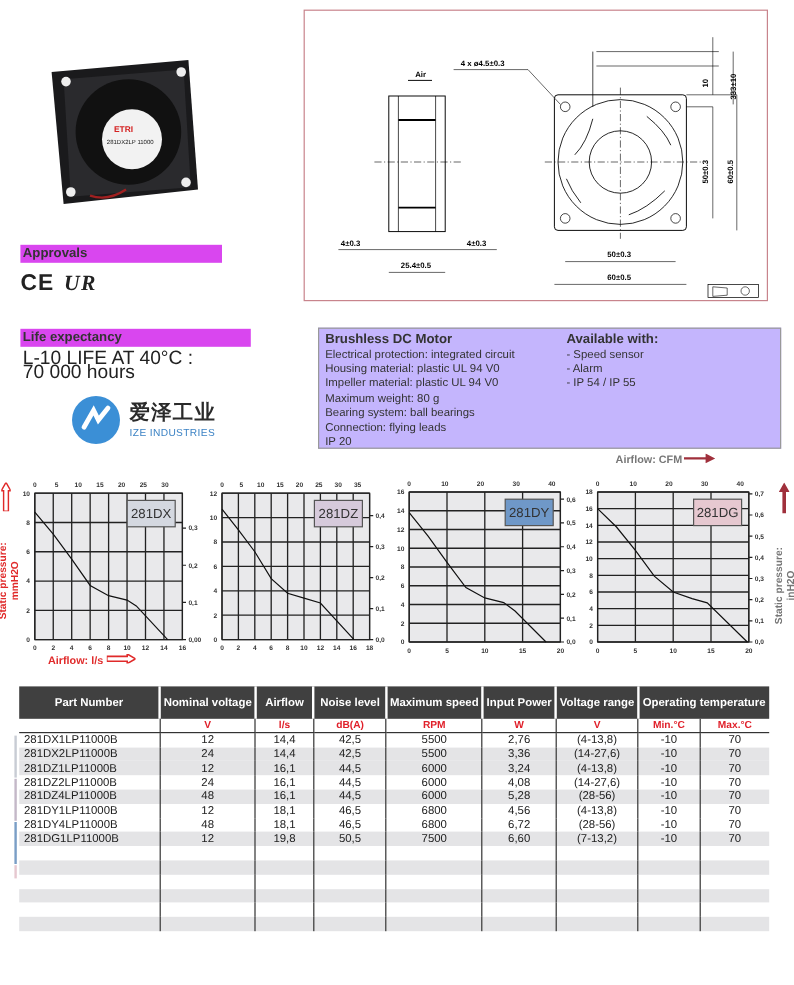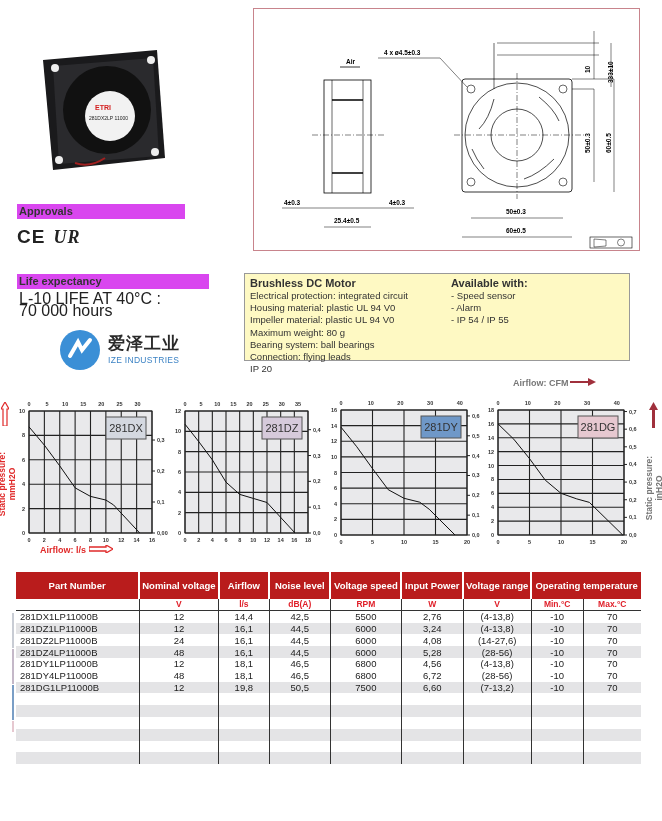"Brushless DC Motor" .spec-box { background: #fef9c3 -> #c4b5fd; height: 88px -> 101px; left: 244px -> 265px }
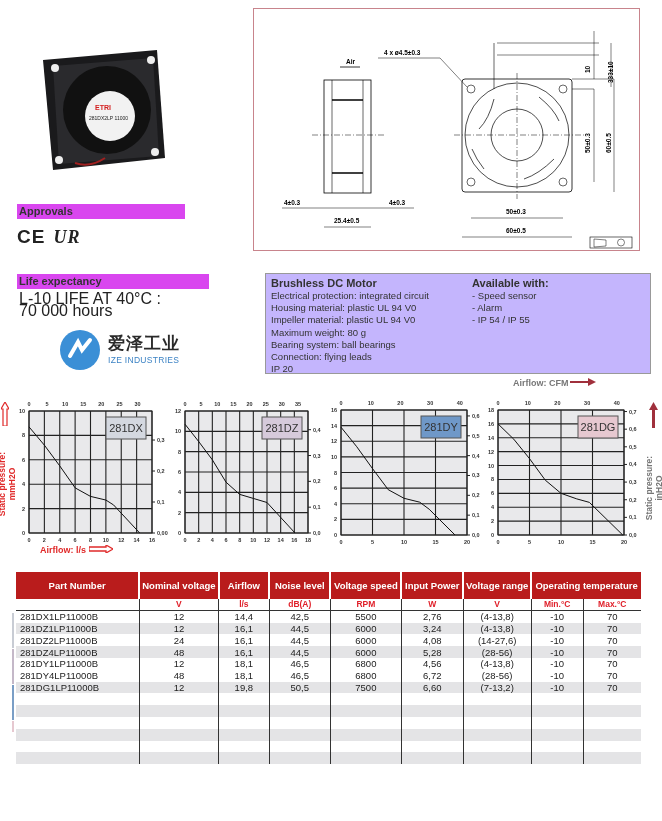"Part Number" .tbl th { background: #b91c1c -> #404040 }
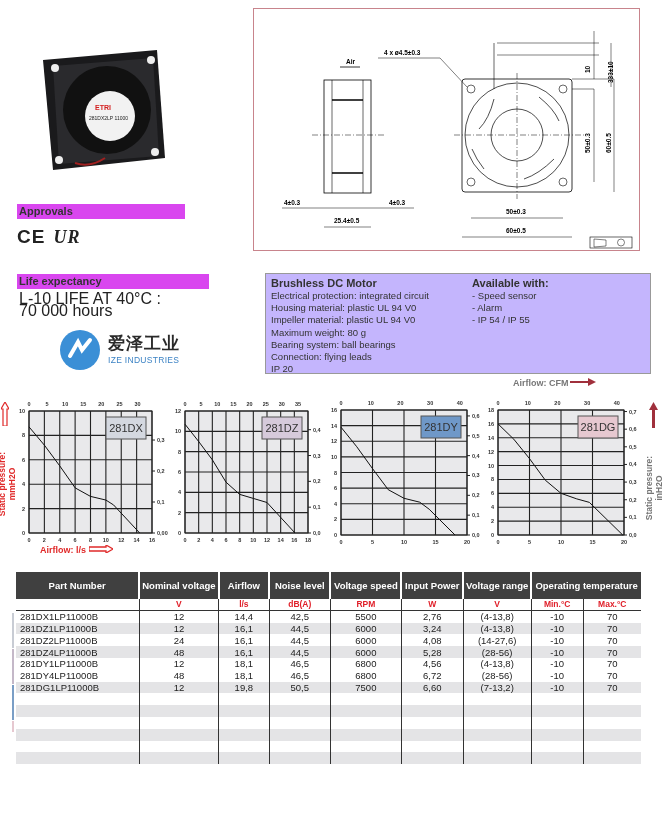"Voltage speed" th { text: Voltage -> Maximum }
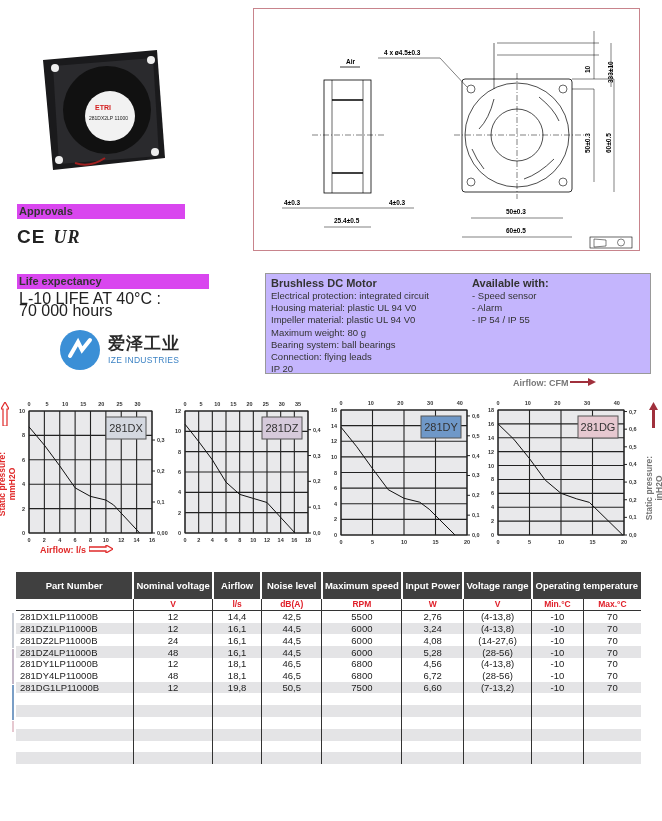"281DX2LP11000B" tr.alt { html: none -> <tr> <td>281DX2LP11000B</td> <td>24</td> <td>14,4</td> <td>42,5</td> <td>5500</td> <td>3,36</td> <td>(14-27,6)</td> <td>-10</td> <td>70</td> </tr> }
